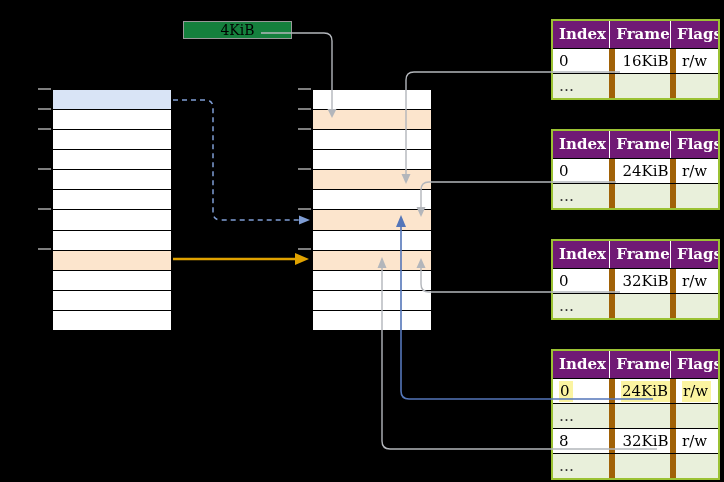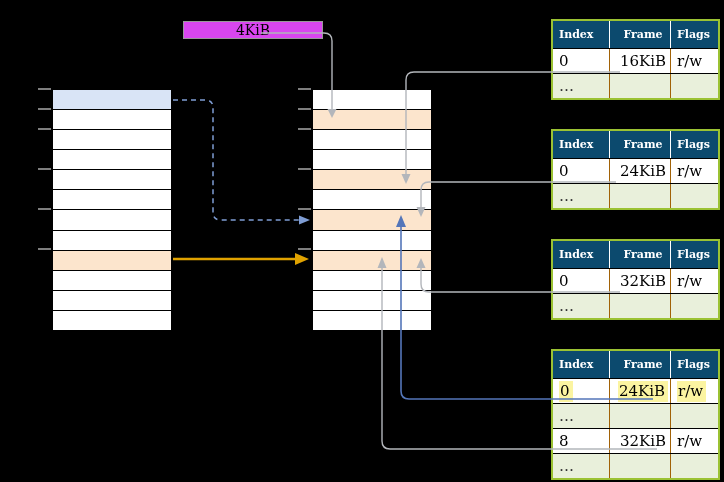"4KiB" .label-box { background: #d946ef -> #15803d; width: 140px -> 109px }
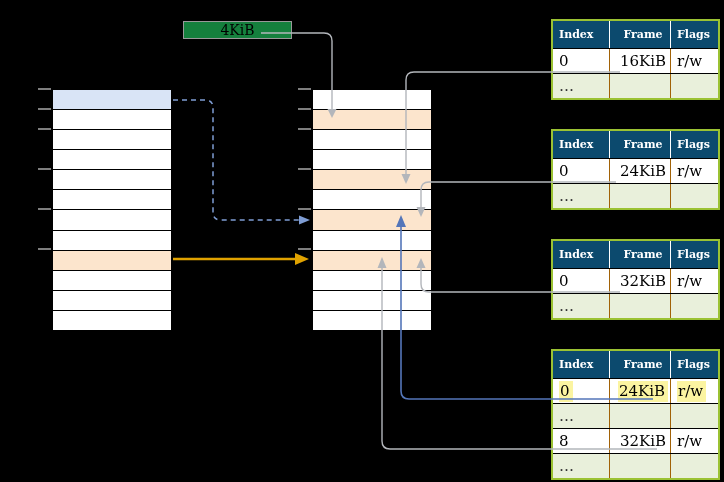"Index" .pt-header .pt-cell { background: #0c4a6e -> #701a75; font-size: 11px -> 15px }
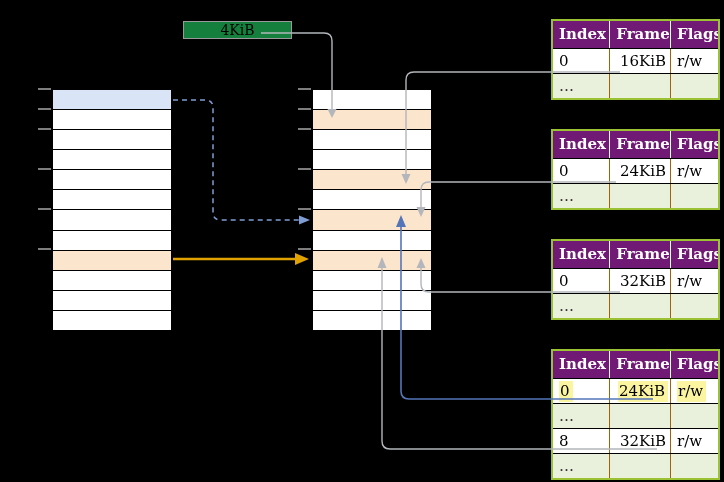"16KiB" .pt-data .pt-cell,.pt-ellipsis .pt-cell { border-left: 1px solid #a16207 -> 6px solid #a16207 }
